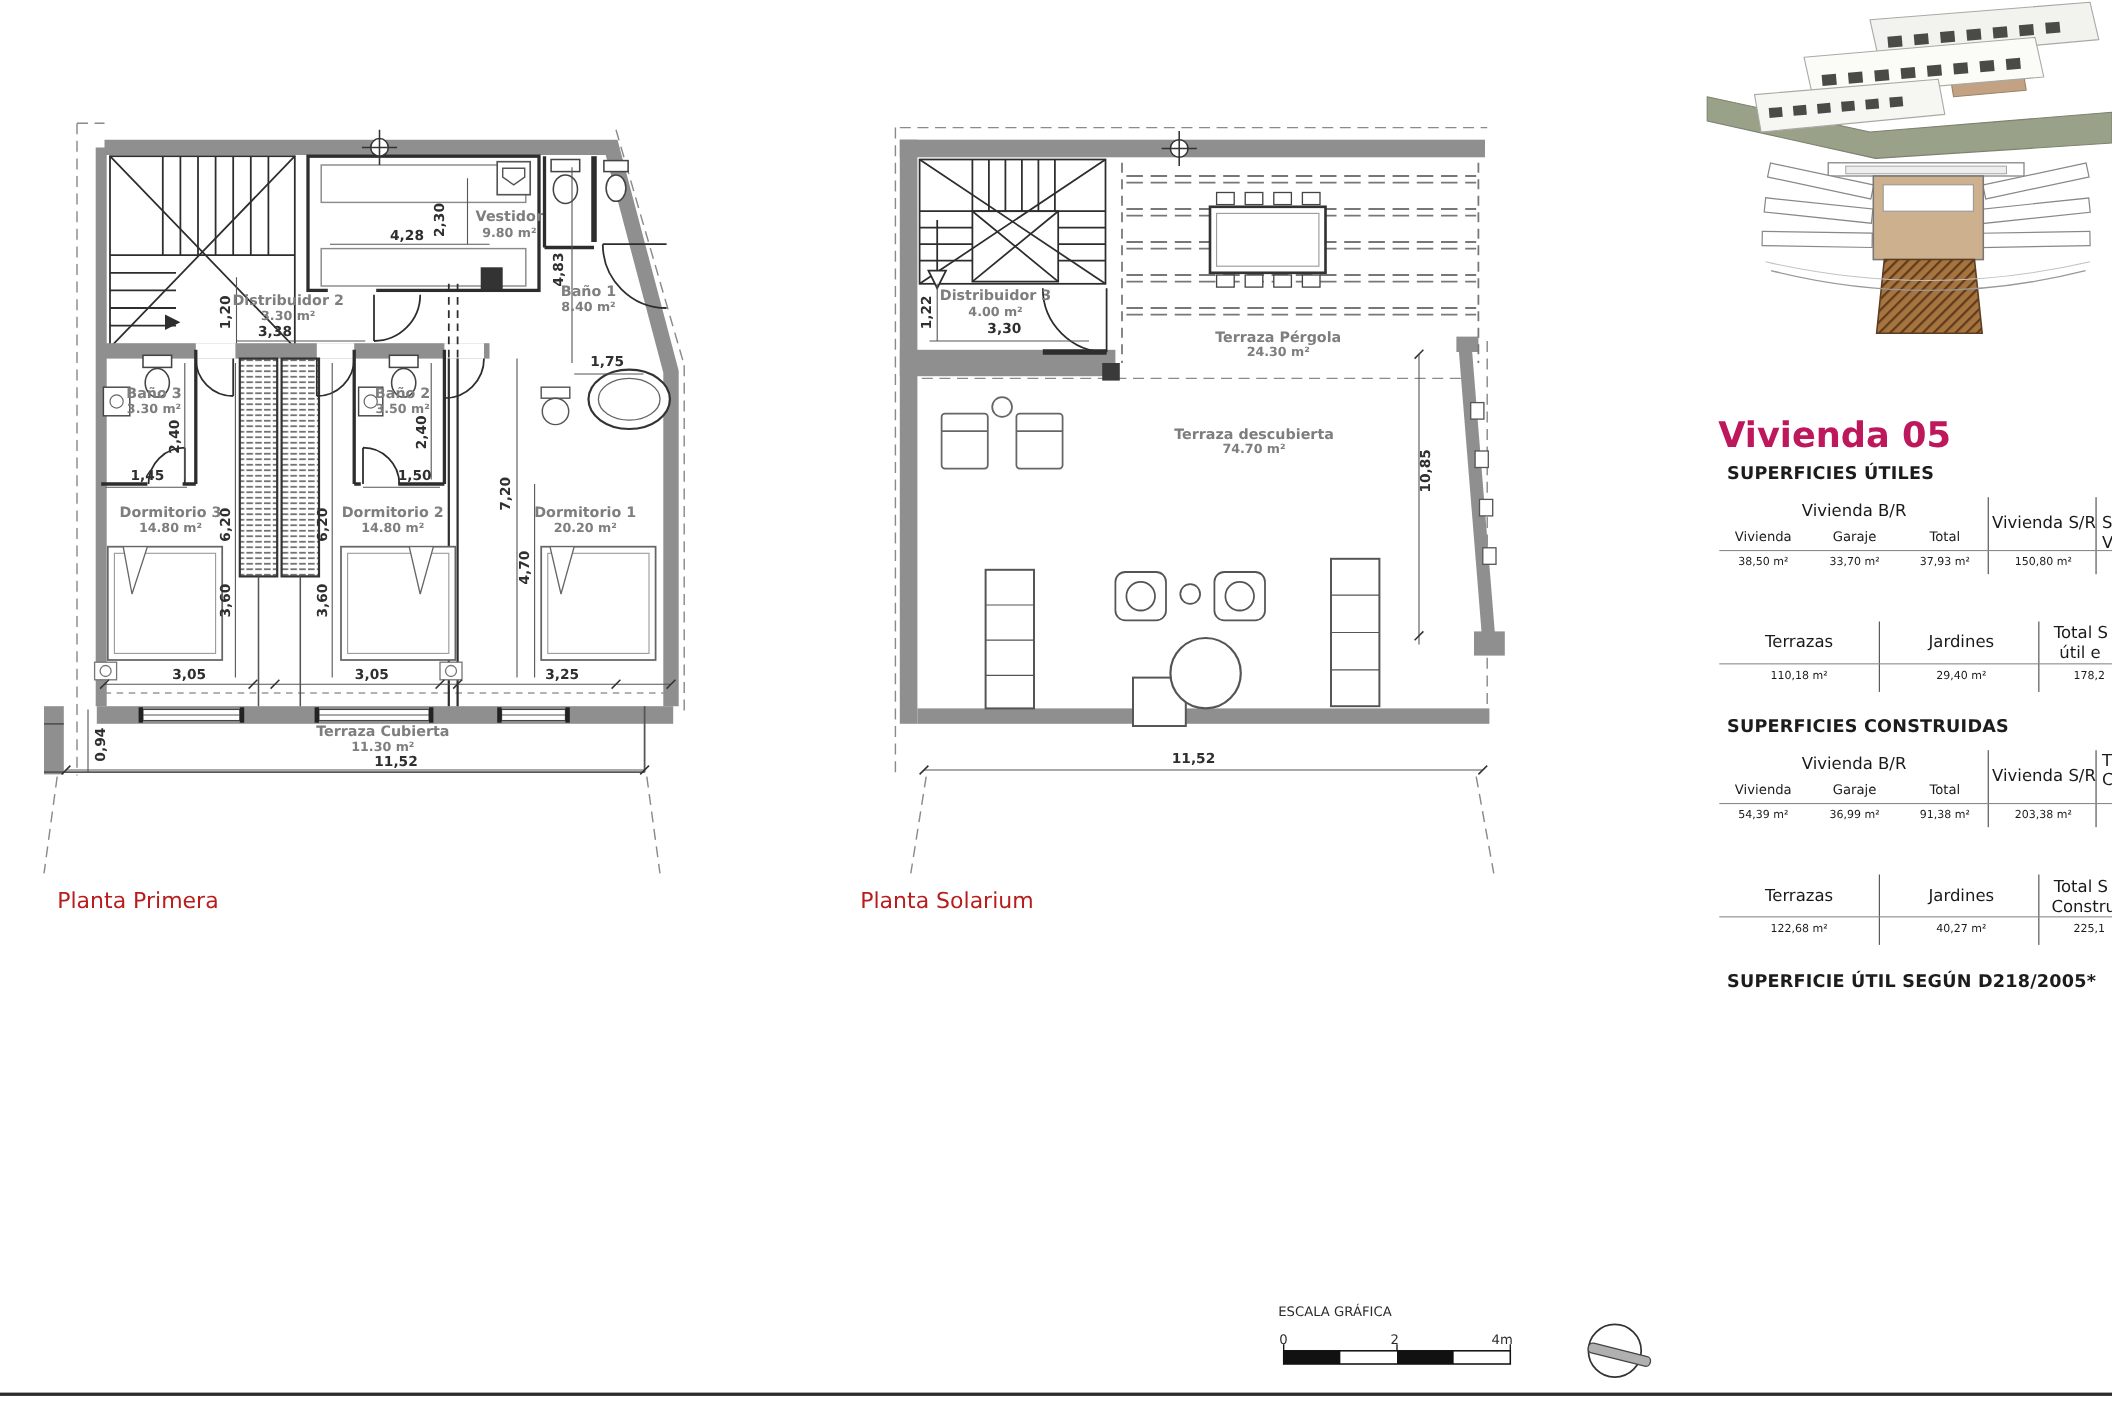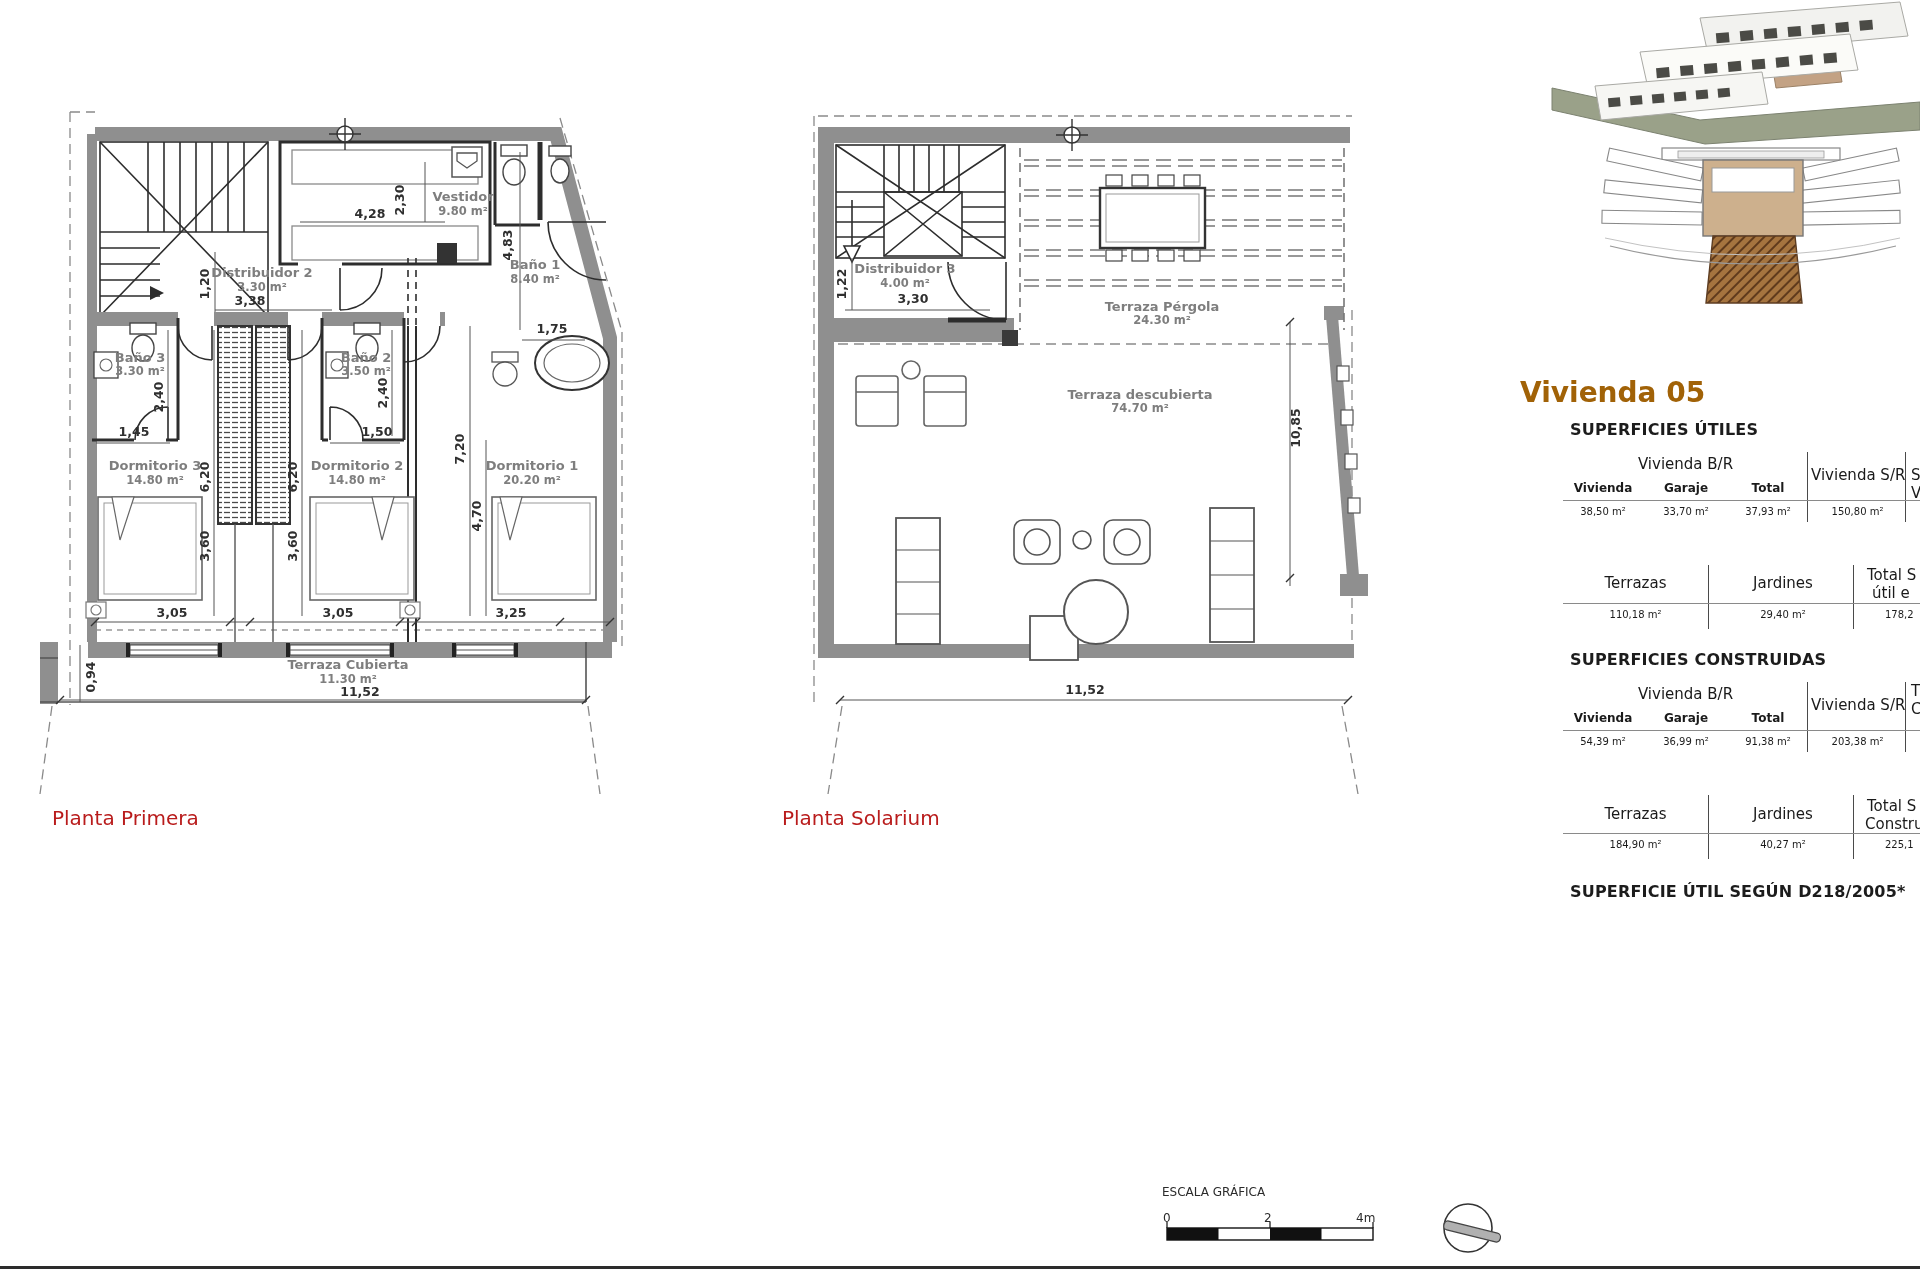"Vivienda 05" .panel-title { color: #a16207 -> #be185d; font-size: 28px -> 32px; left: 1520px -> 1562px }
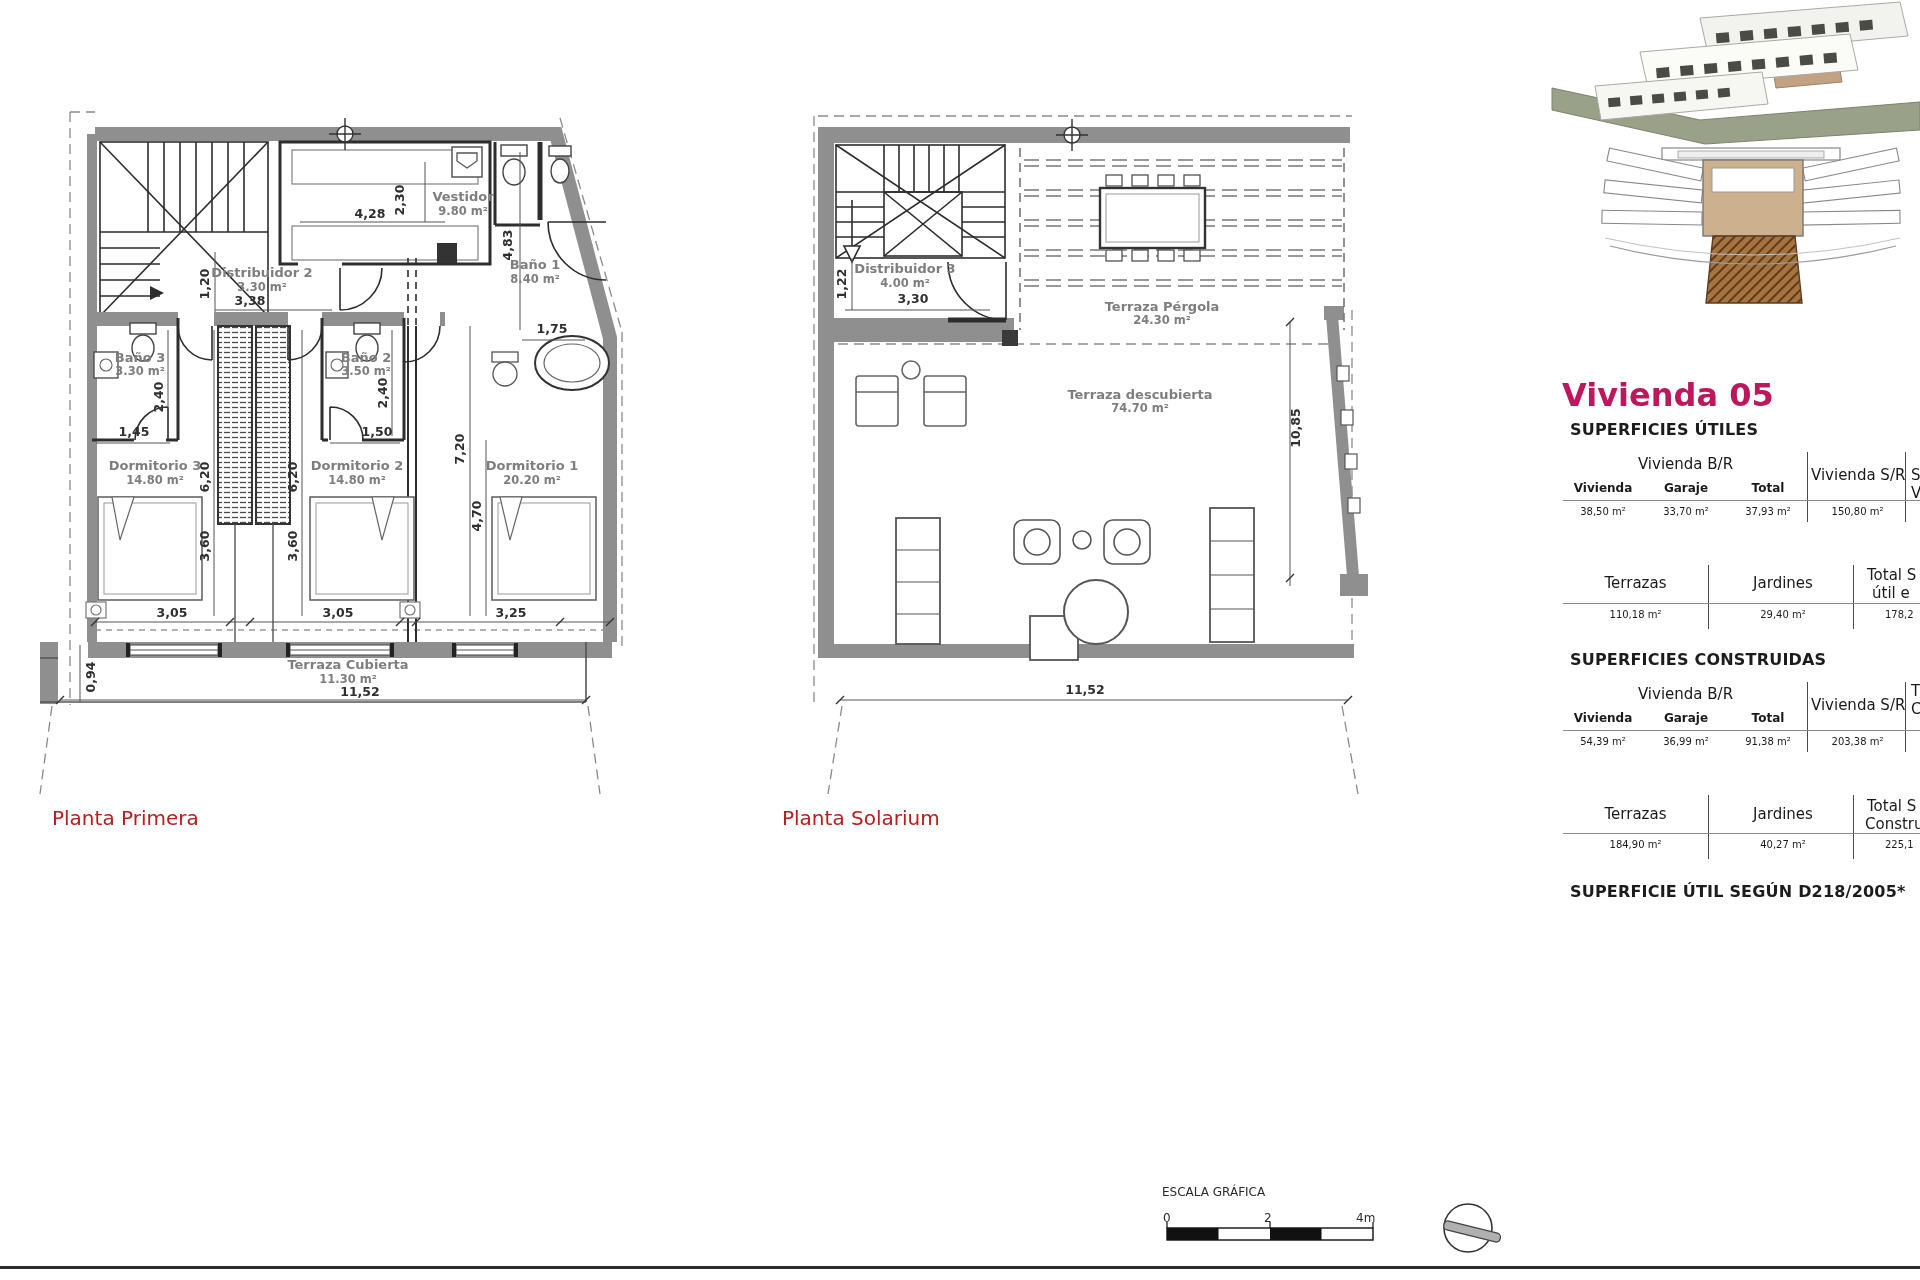"Vivienda" .colh { font-weight: bold -> normal }
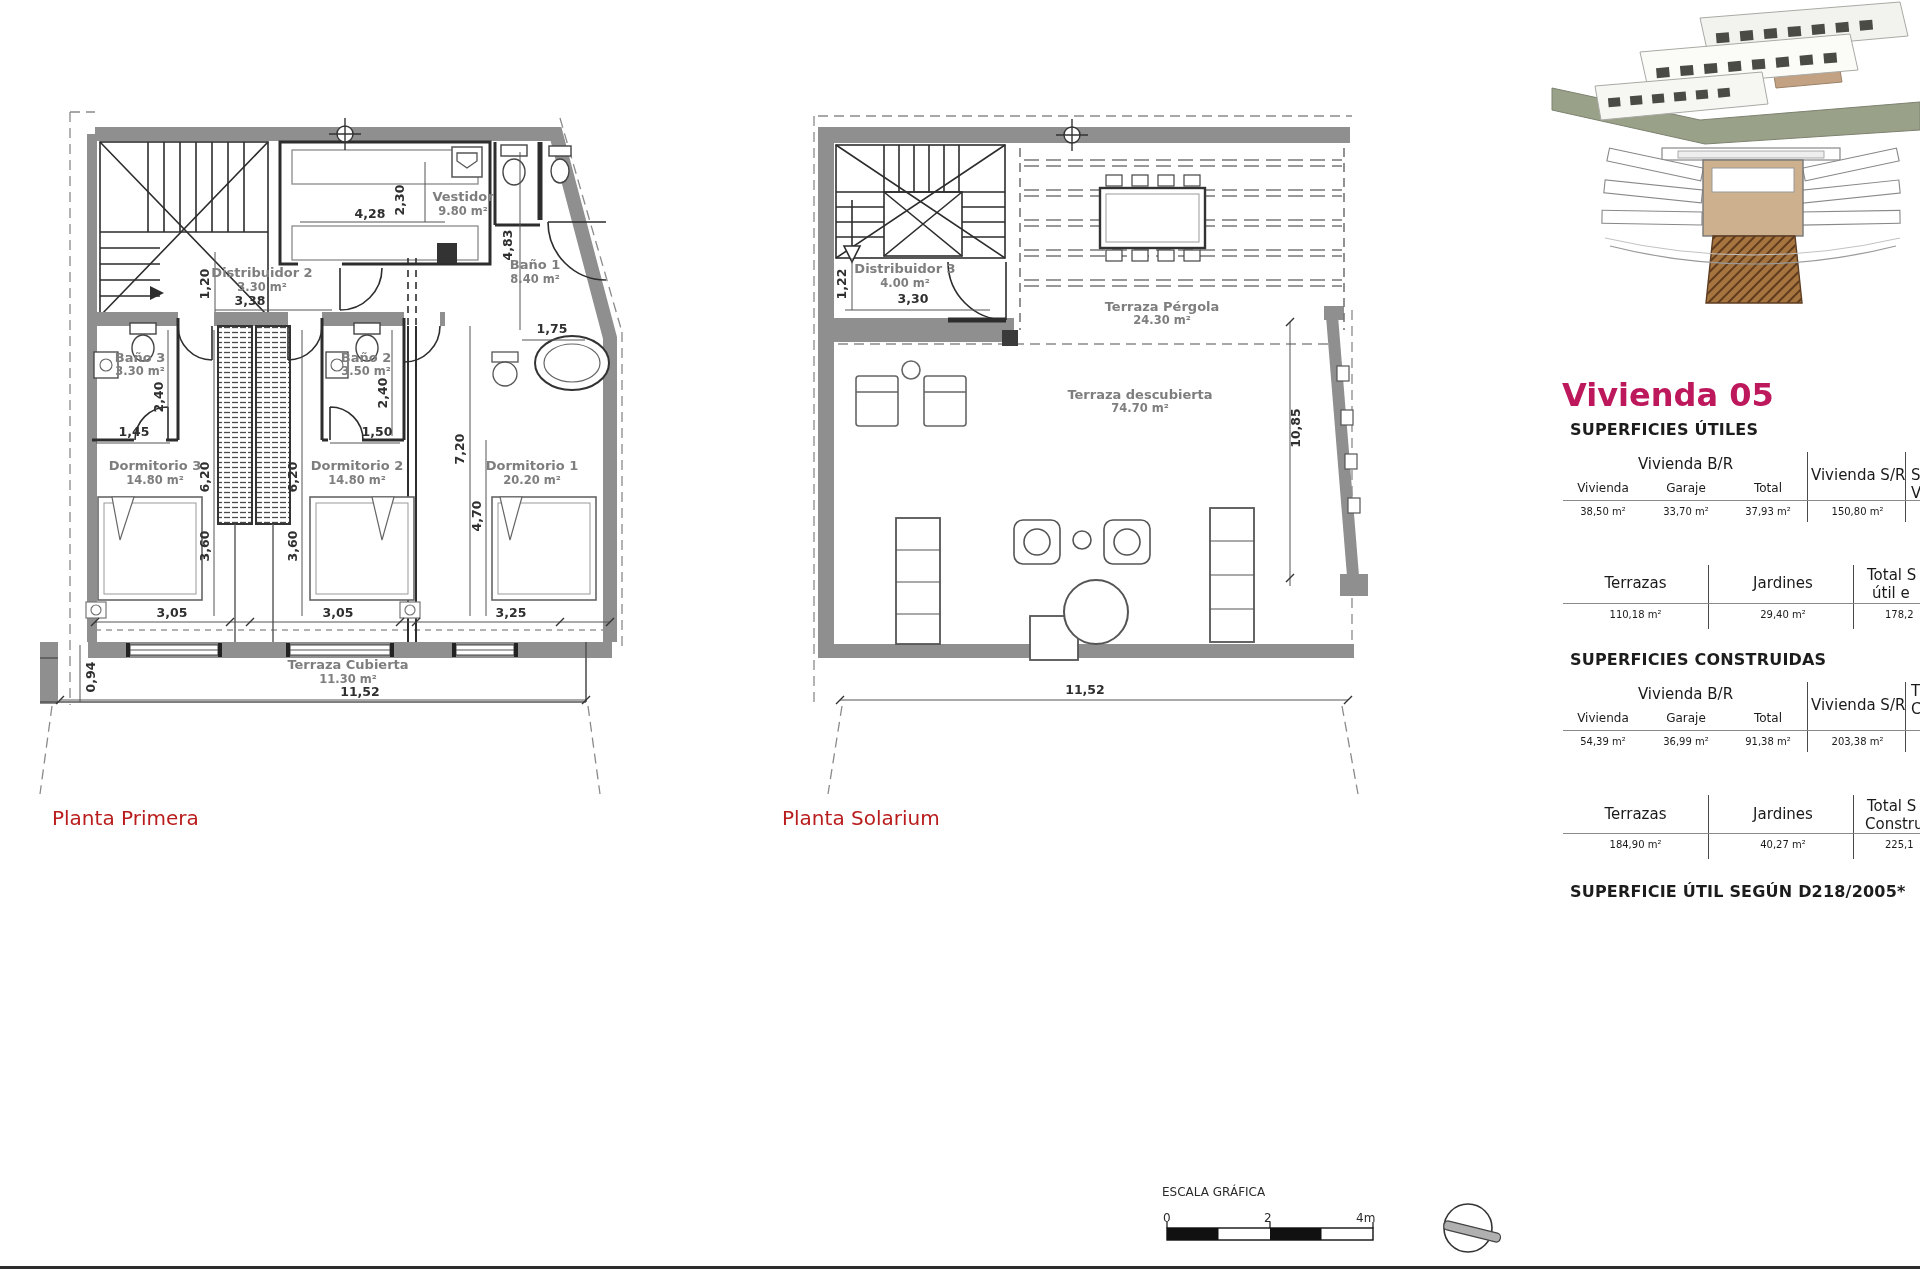"184,90 m²" span.val { text: 184,90 -> 122,68 }
